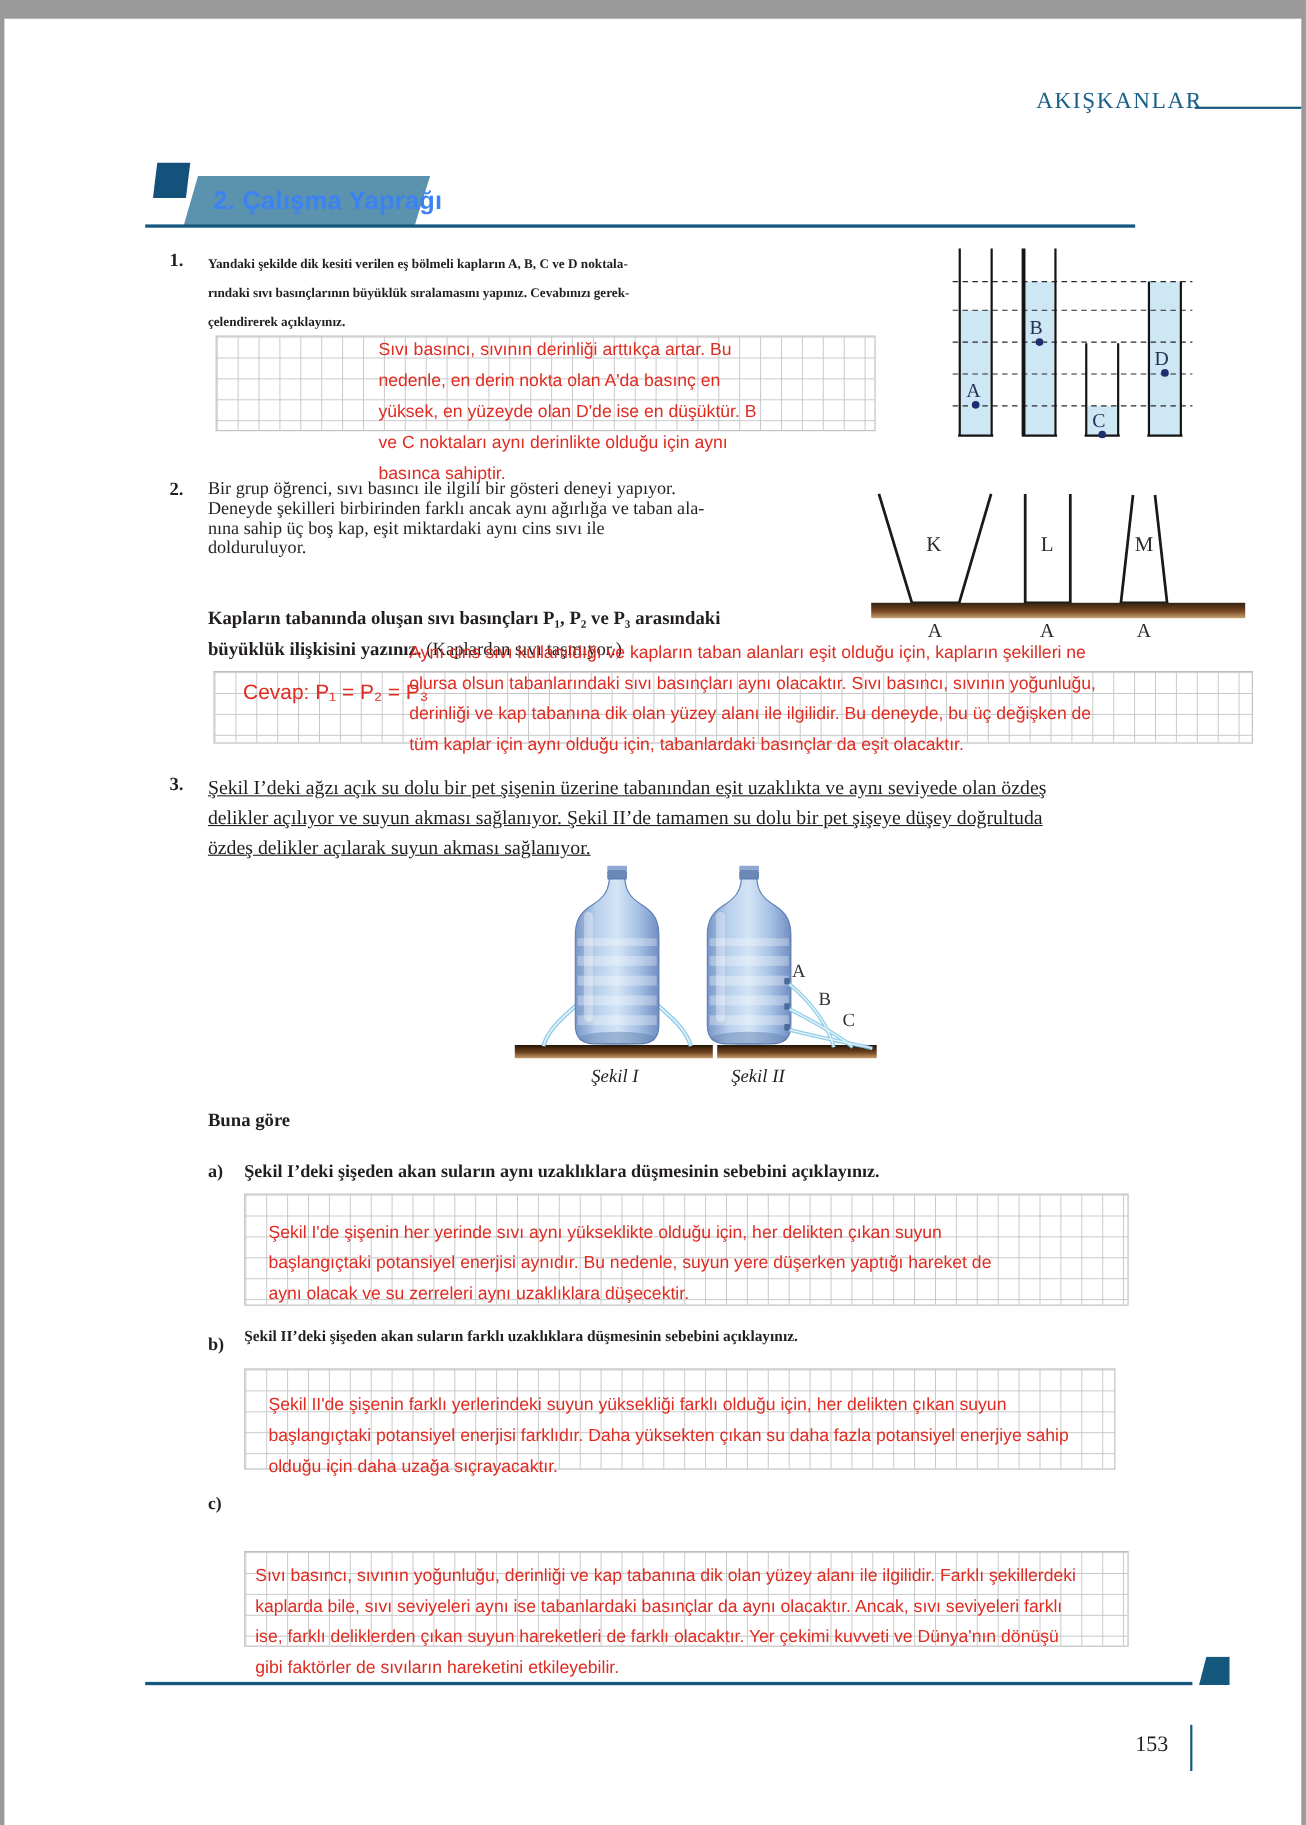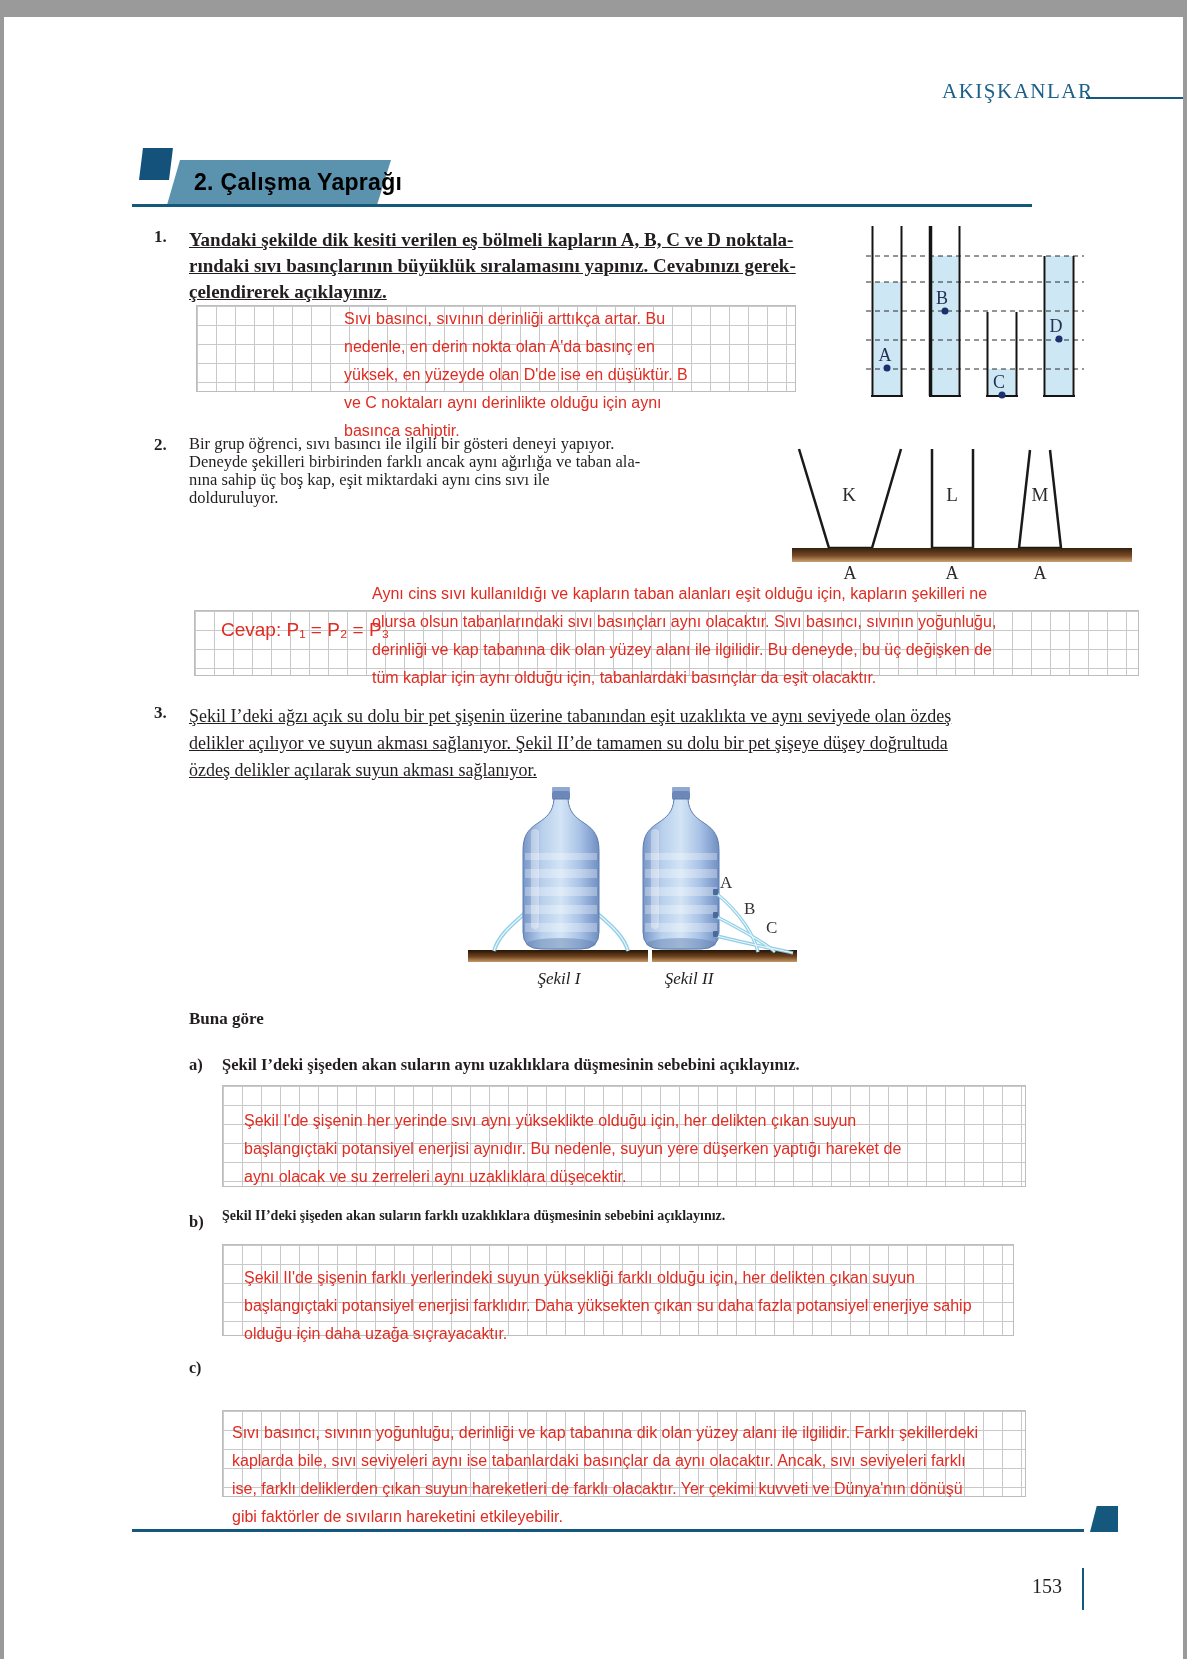"2. Çalışma Yaprağı" .banner-text { color: #000000 -> #3b82f6 }
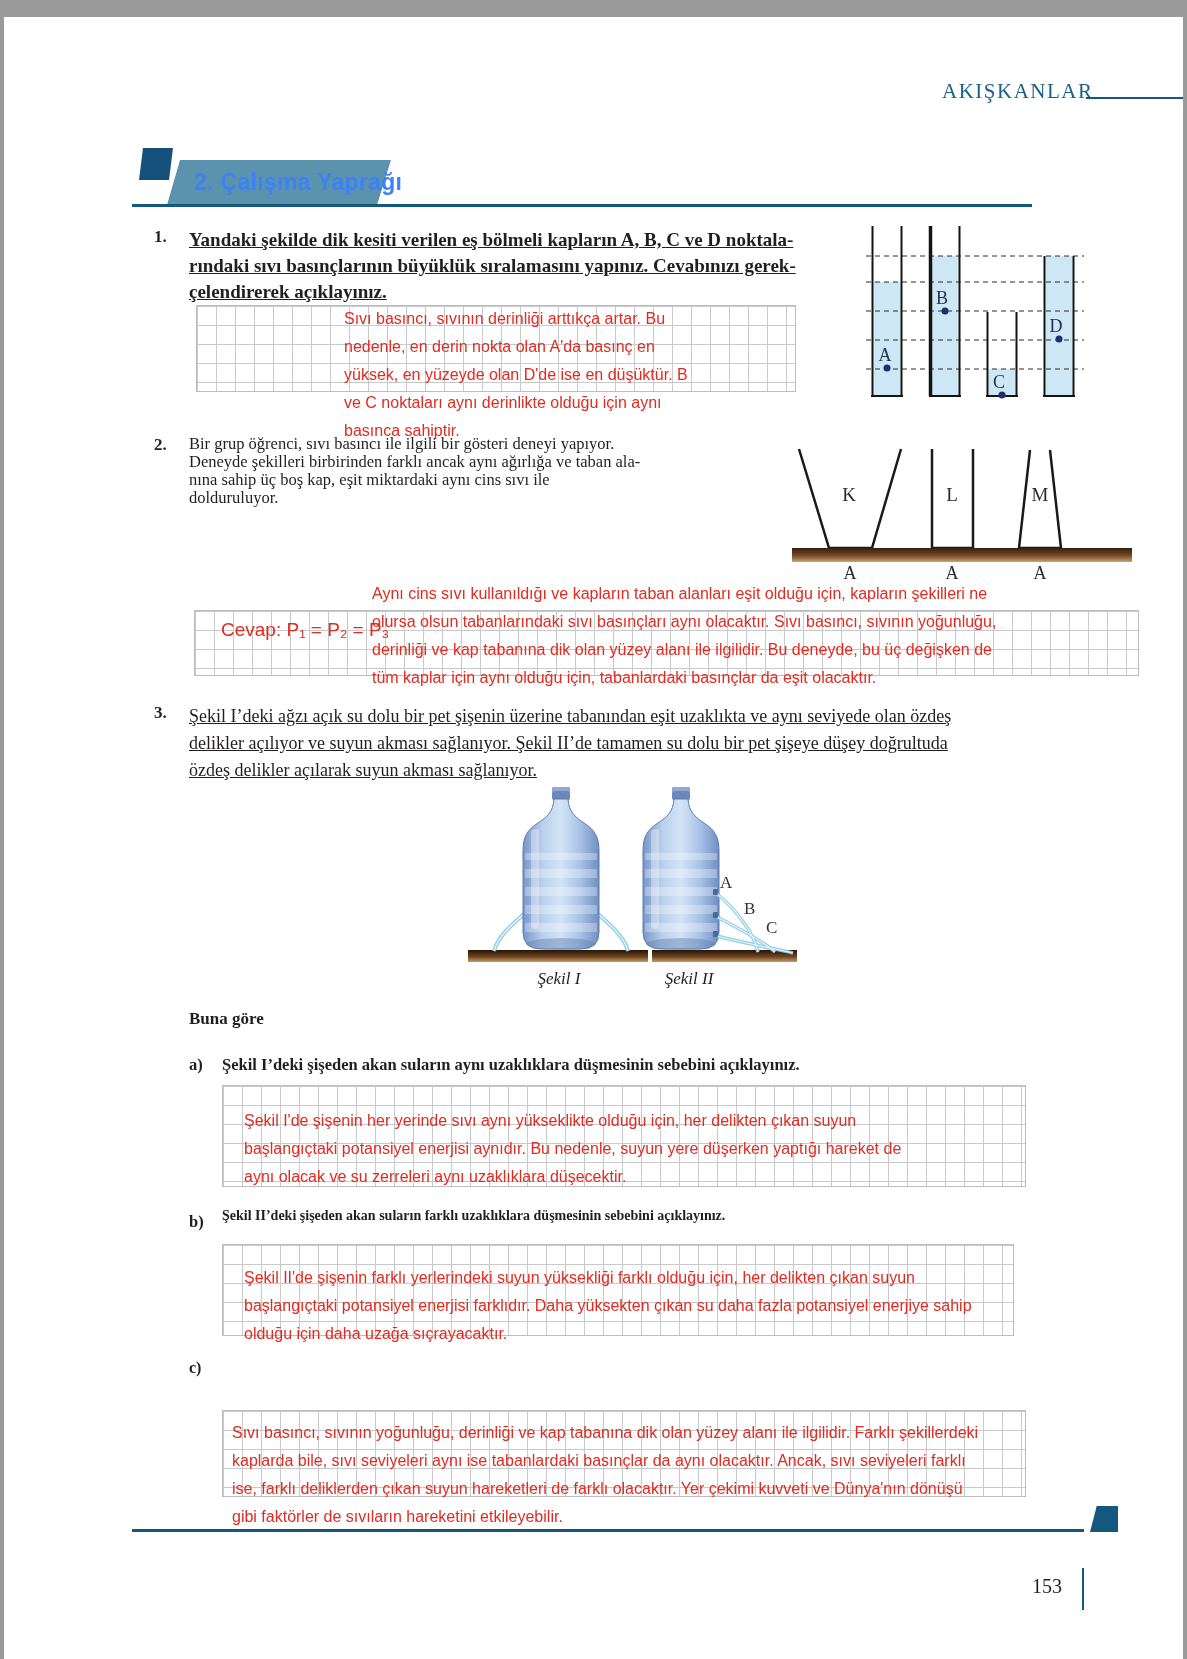"Yandaki şekilde dik kesiti verilen" div.serif { font-size: 19px -> 12px; text-decoration: underline -> none }
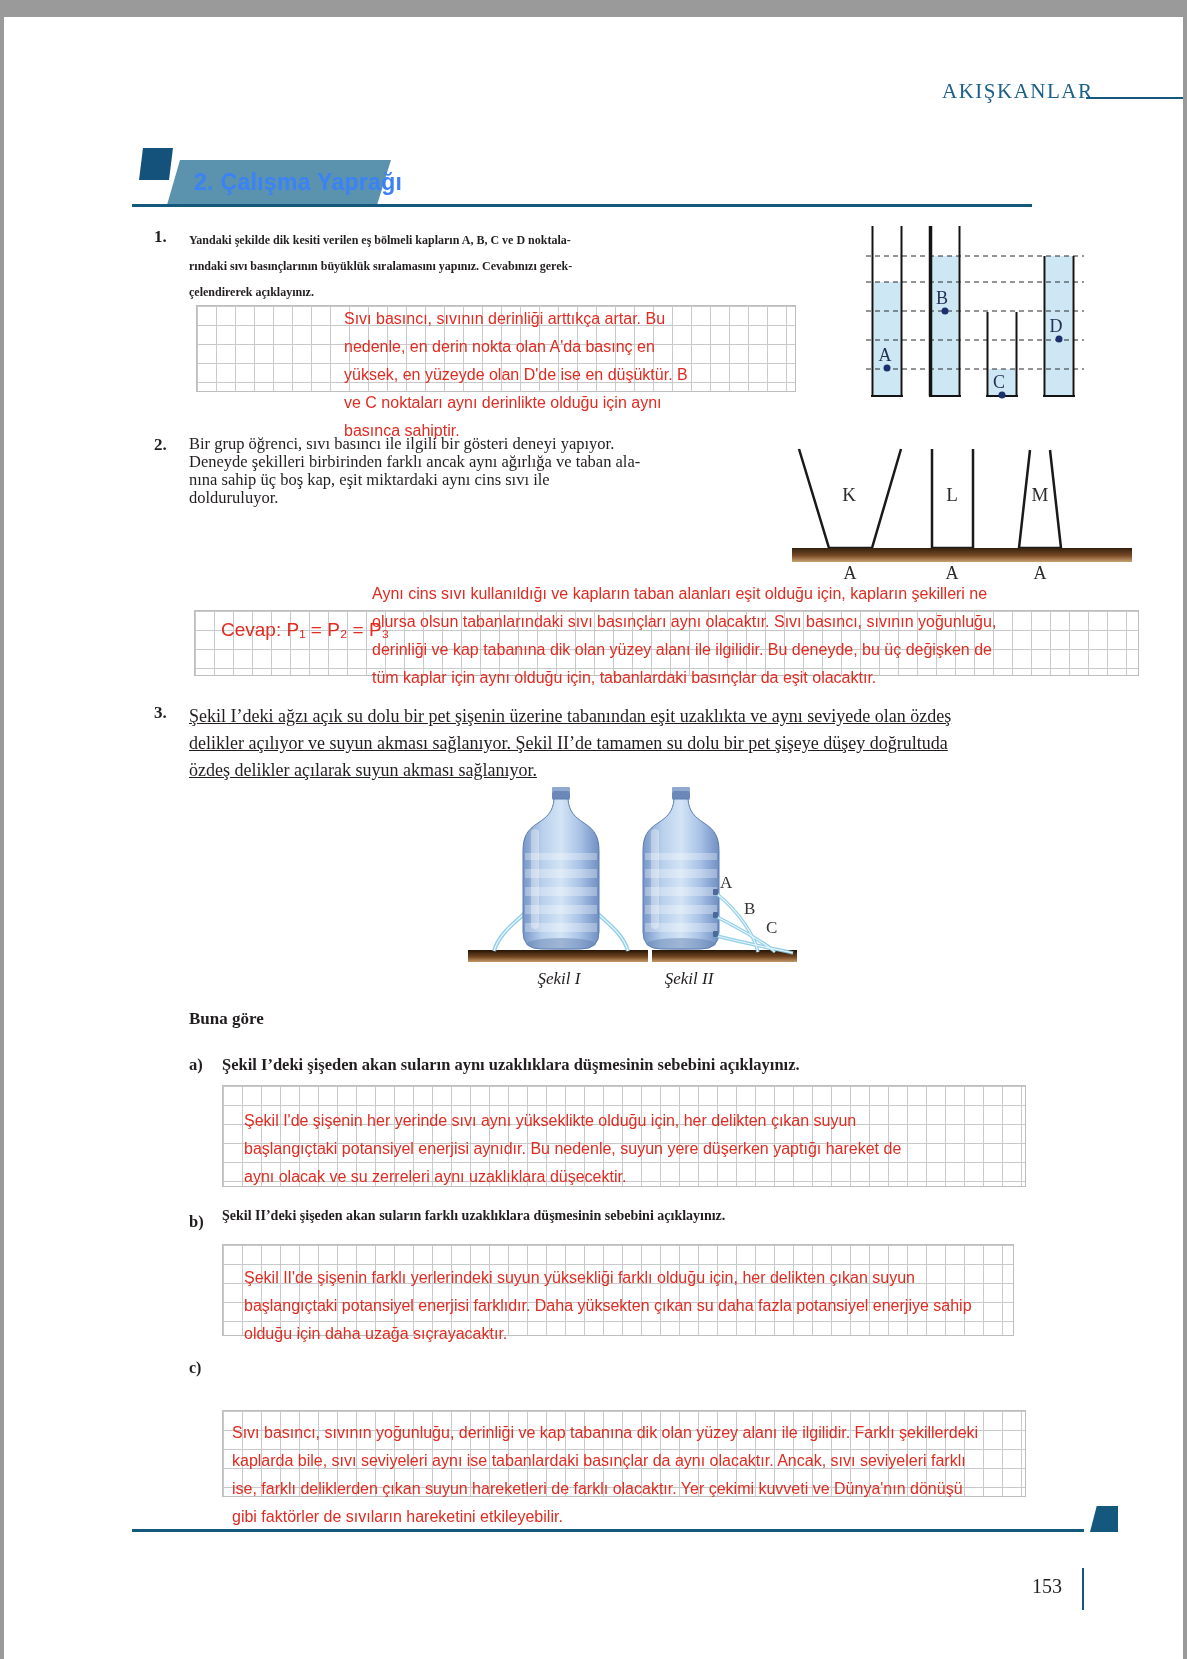"Kapların tabanında oluşan sıvı" div.serif { html: none -> <div> <span>Kapların tabanında oluşan sıvı basınçları P₁, P₂ ve P₃ arasındaki</span><br> <span>büyüklük ilişkisini yazınız.</span> <span>(Kaplardan sıvı taşmıyor.)</span> </div> }
